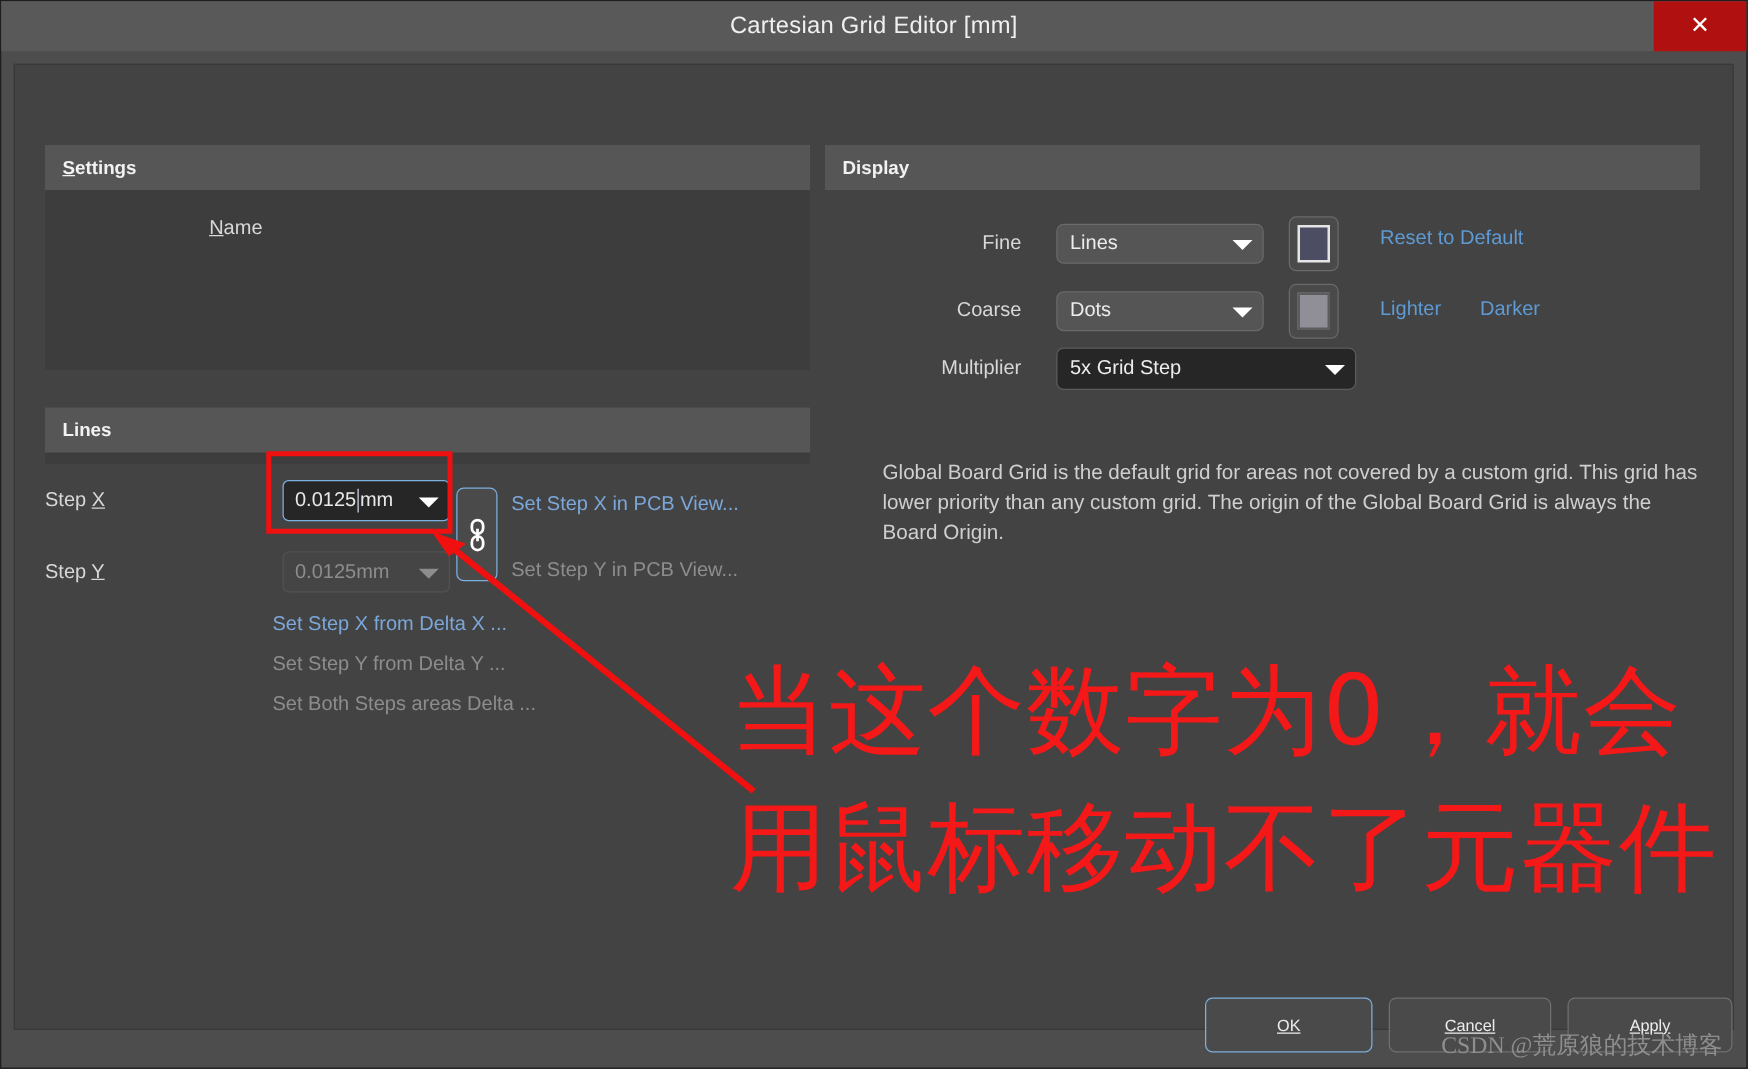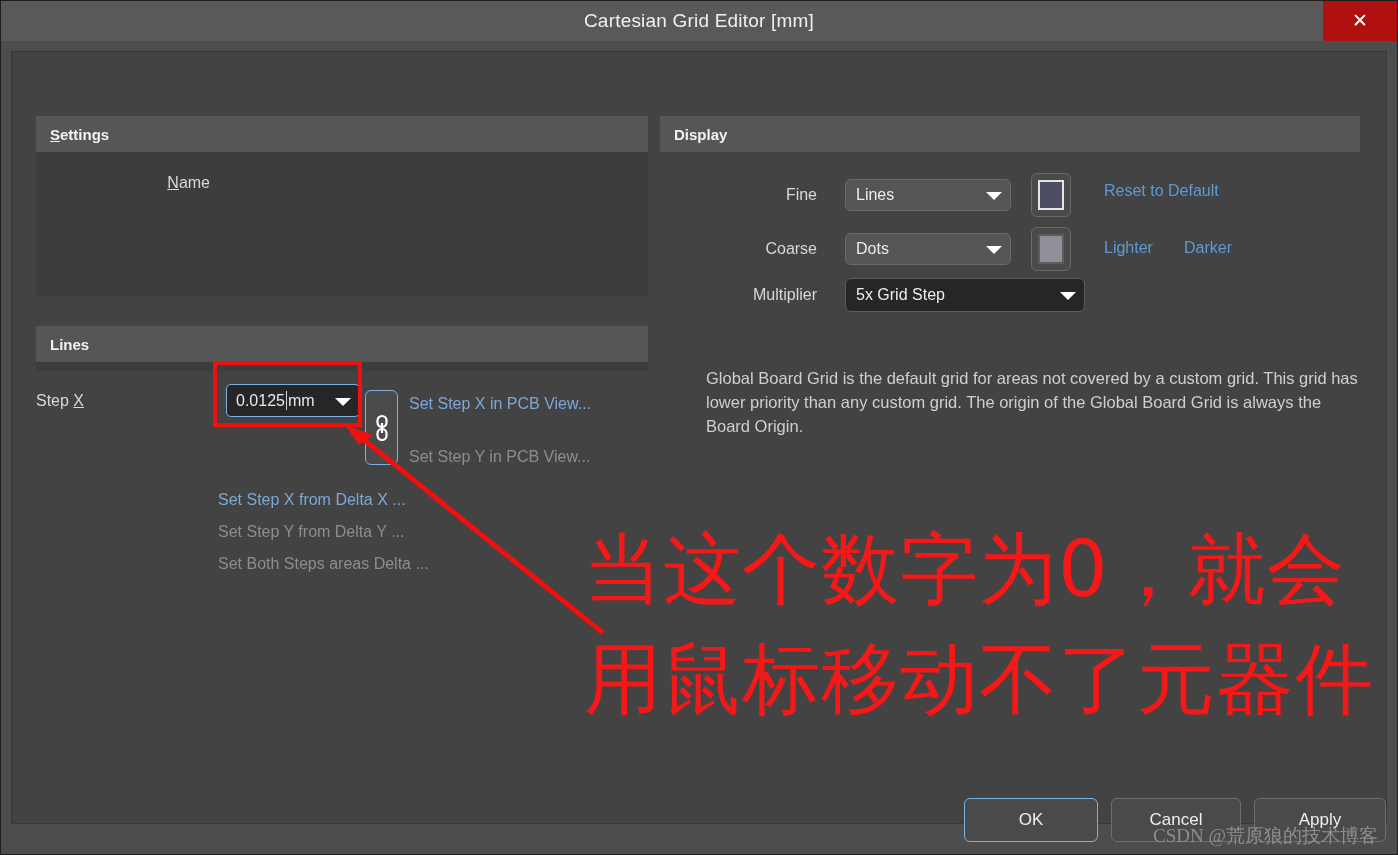"Step Y" div.step-row { html: none -> <div> <div> <span>Step </span><u>Y</u> </div> <div> <span>0.0125mm</span> <span></span> </div> </div> }
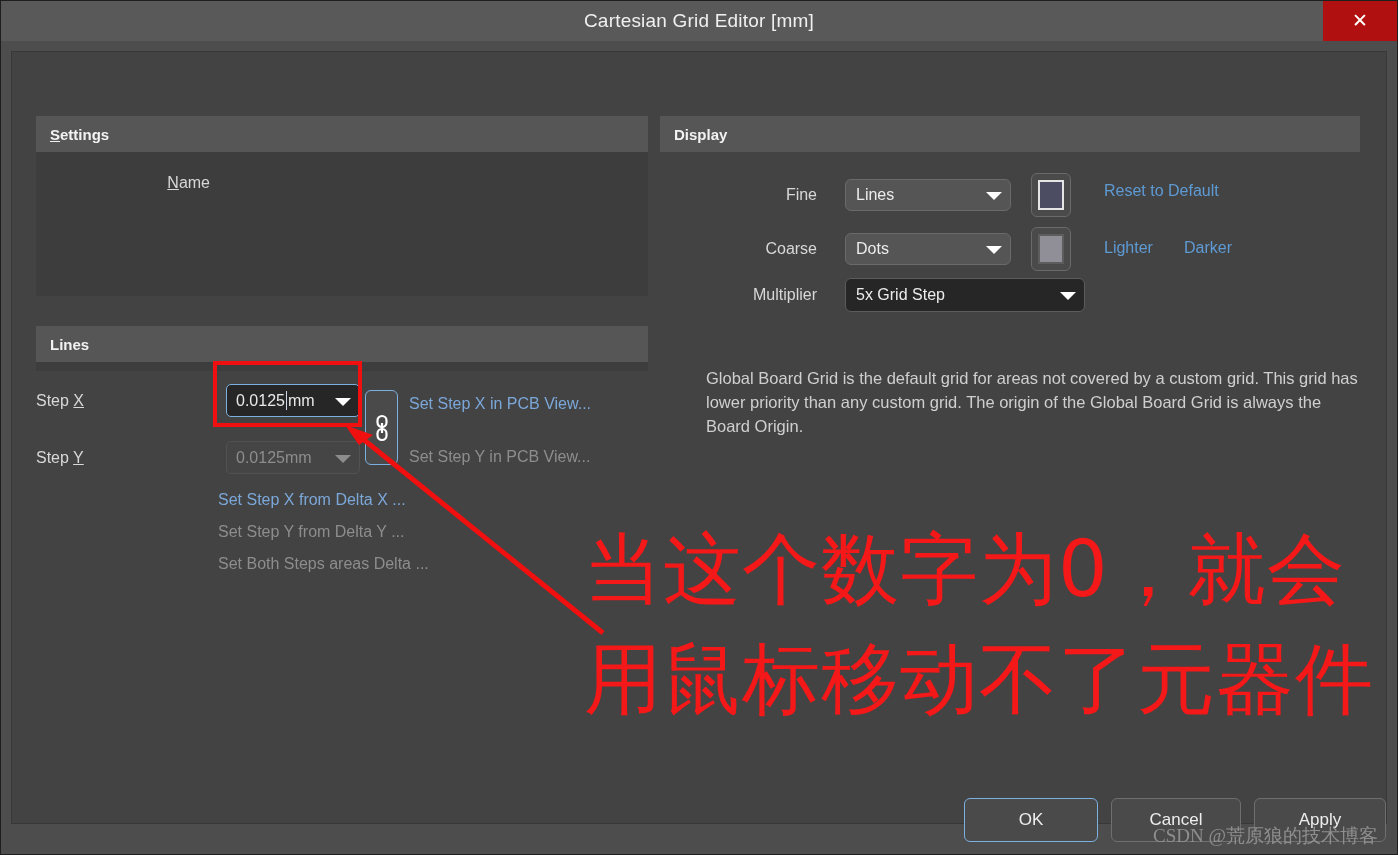"OK" .btn { font-size: 17px -> 13px; text-decoration: none -> underline }
